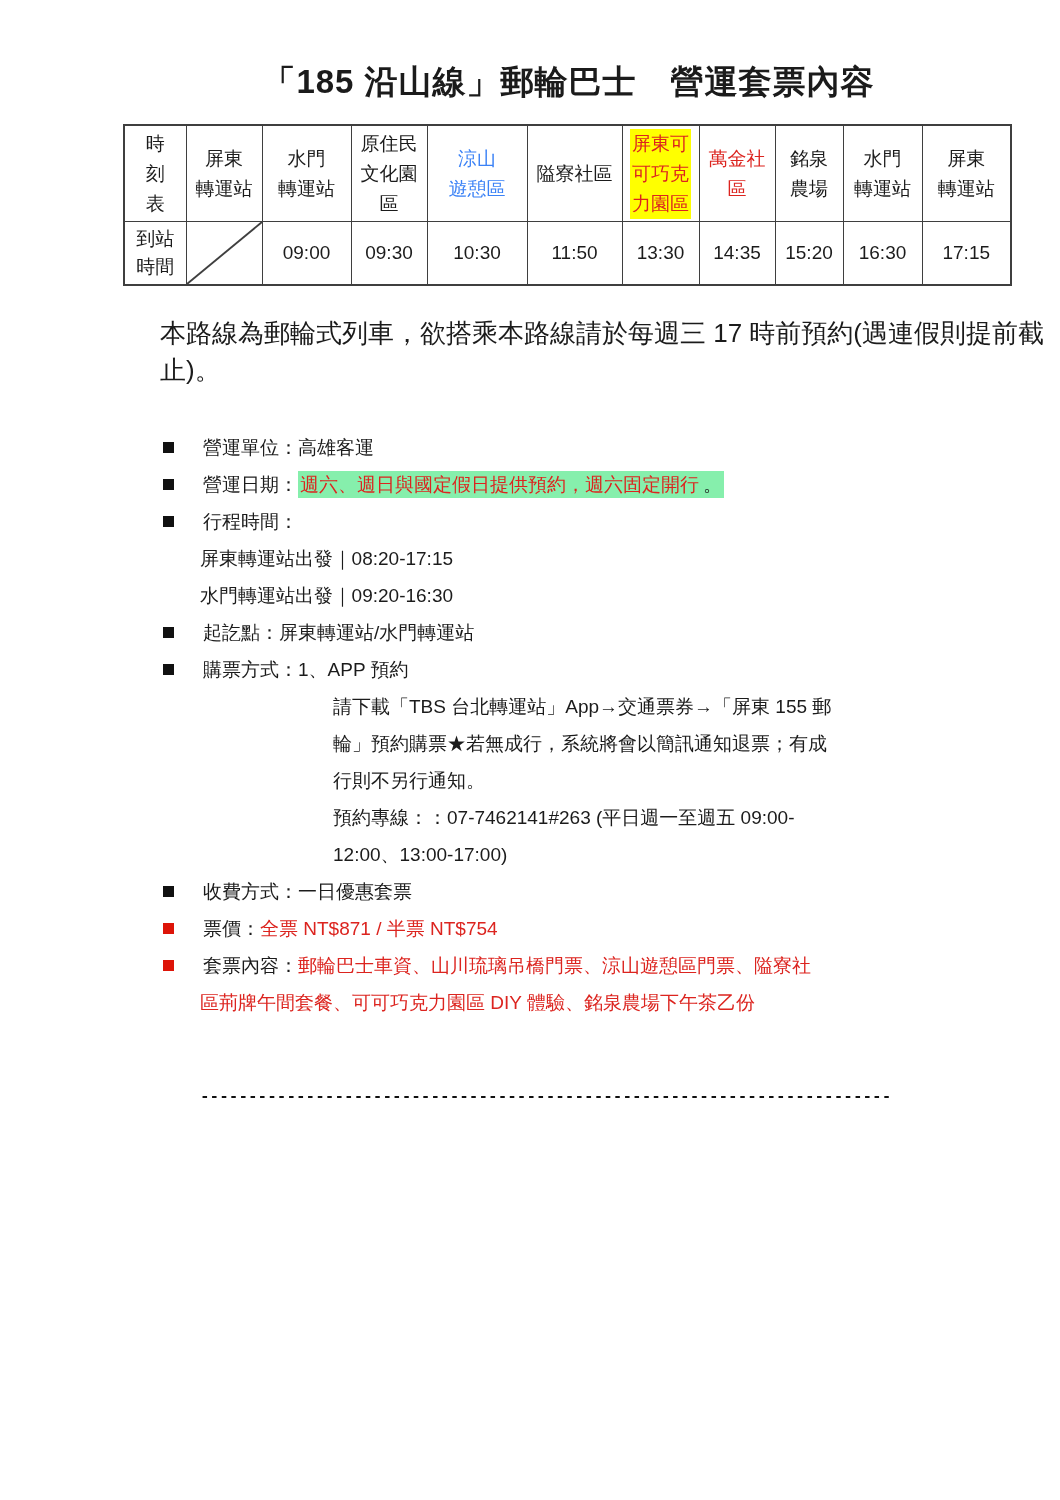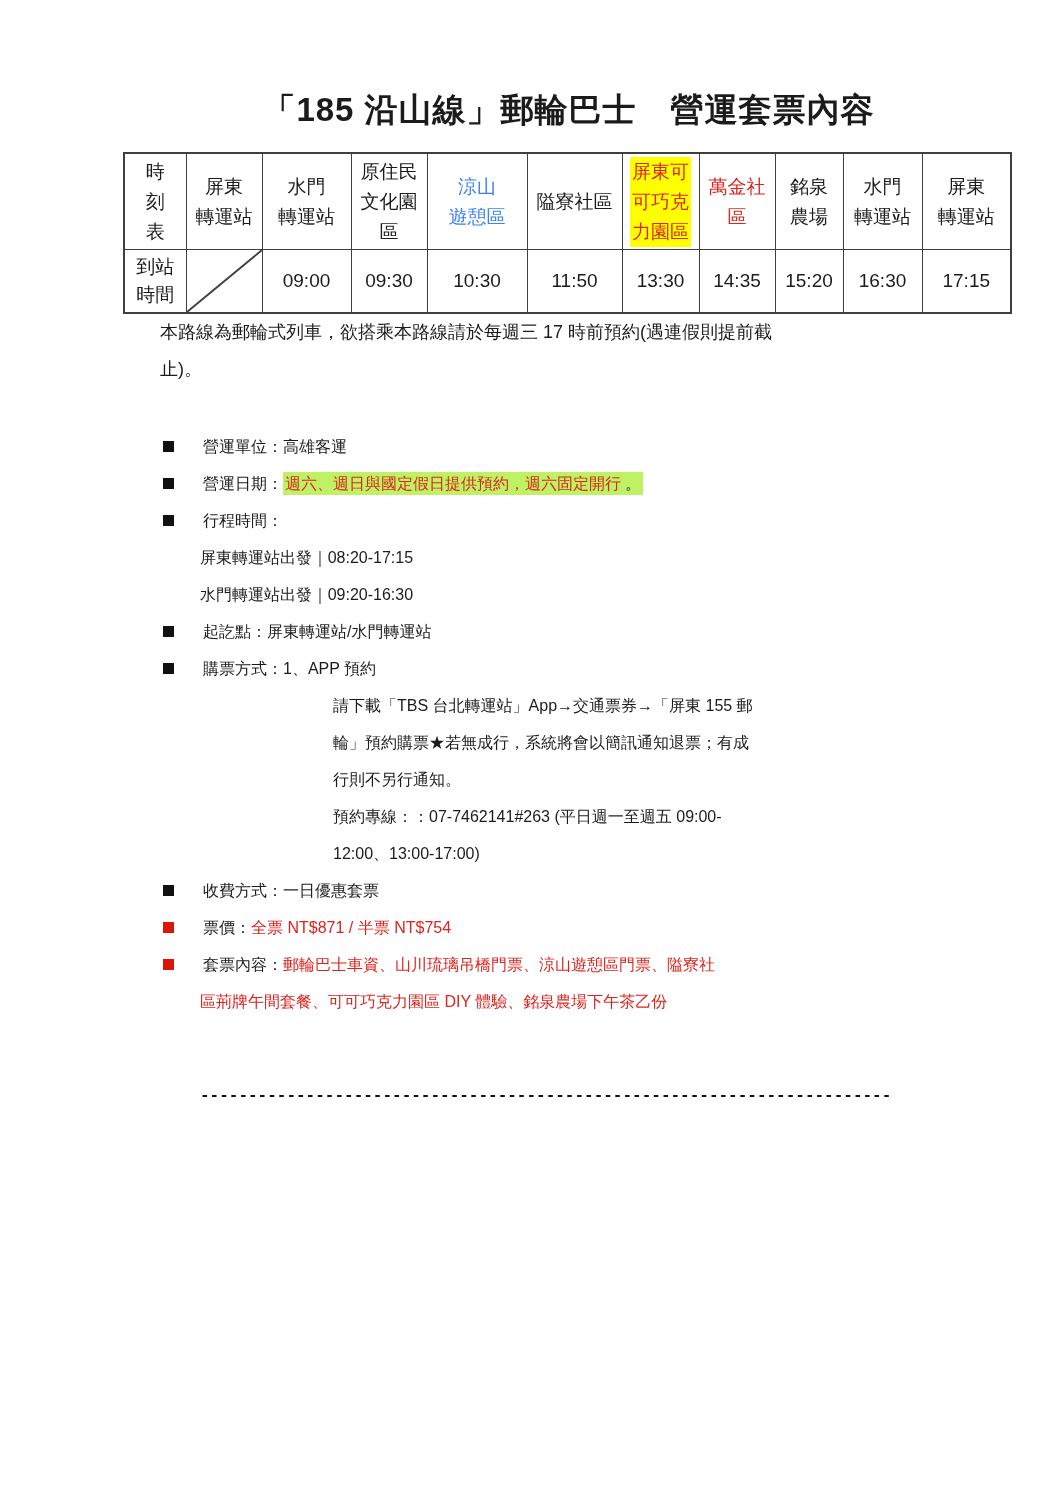"「185 沿山線」郵輪巴士 營運套票內容" .page { padding: 88px 46px 0 123px -> 60px 46px 0 123px }
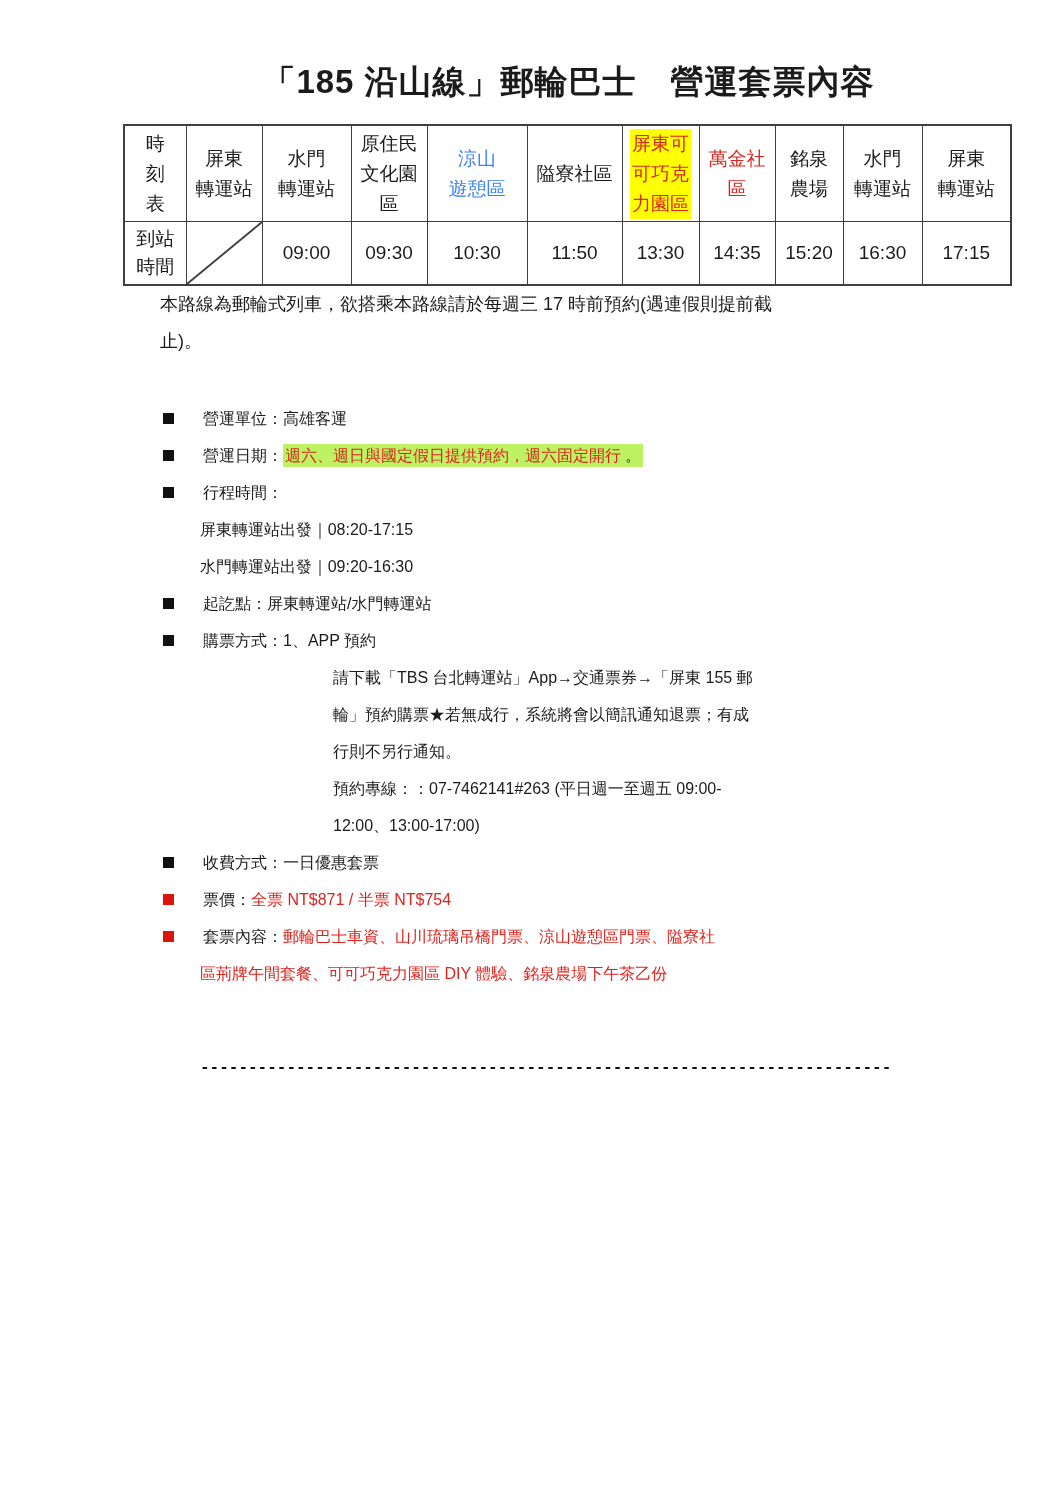"本路線為郵輪式列車，欲搭乘本路線請於每週三 17 時前預約(遇連假則提前截" .note { font-size: 18px -> 26px; margin-top: 0 -> 29px }
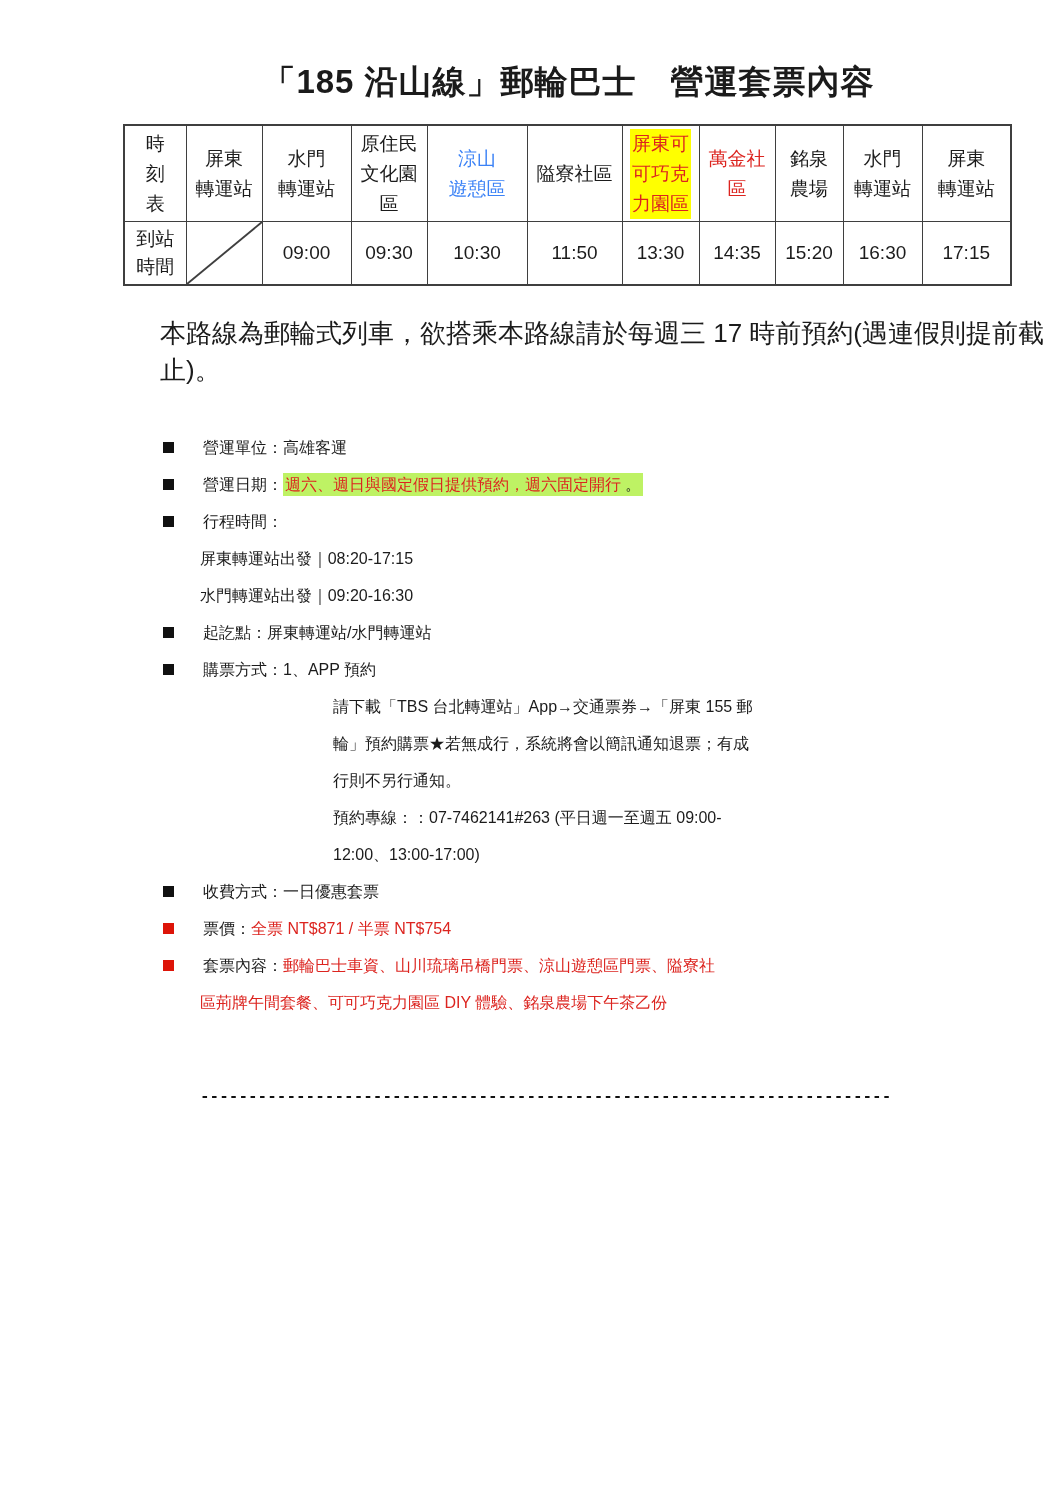"營運單位：高雄客運" .list { font-size: 16px -> 19px }
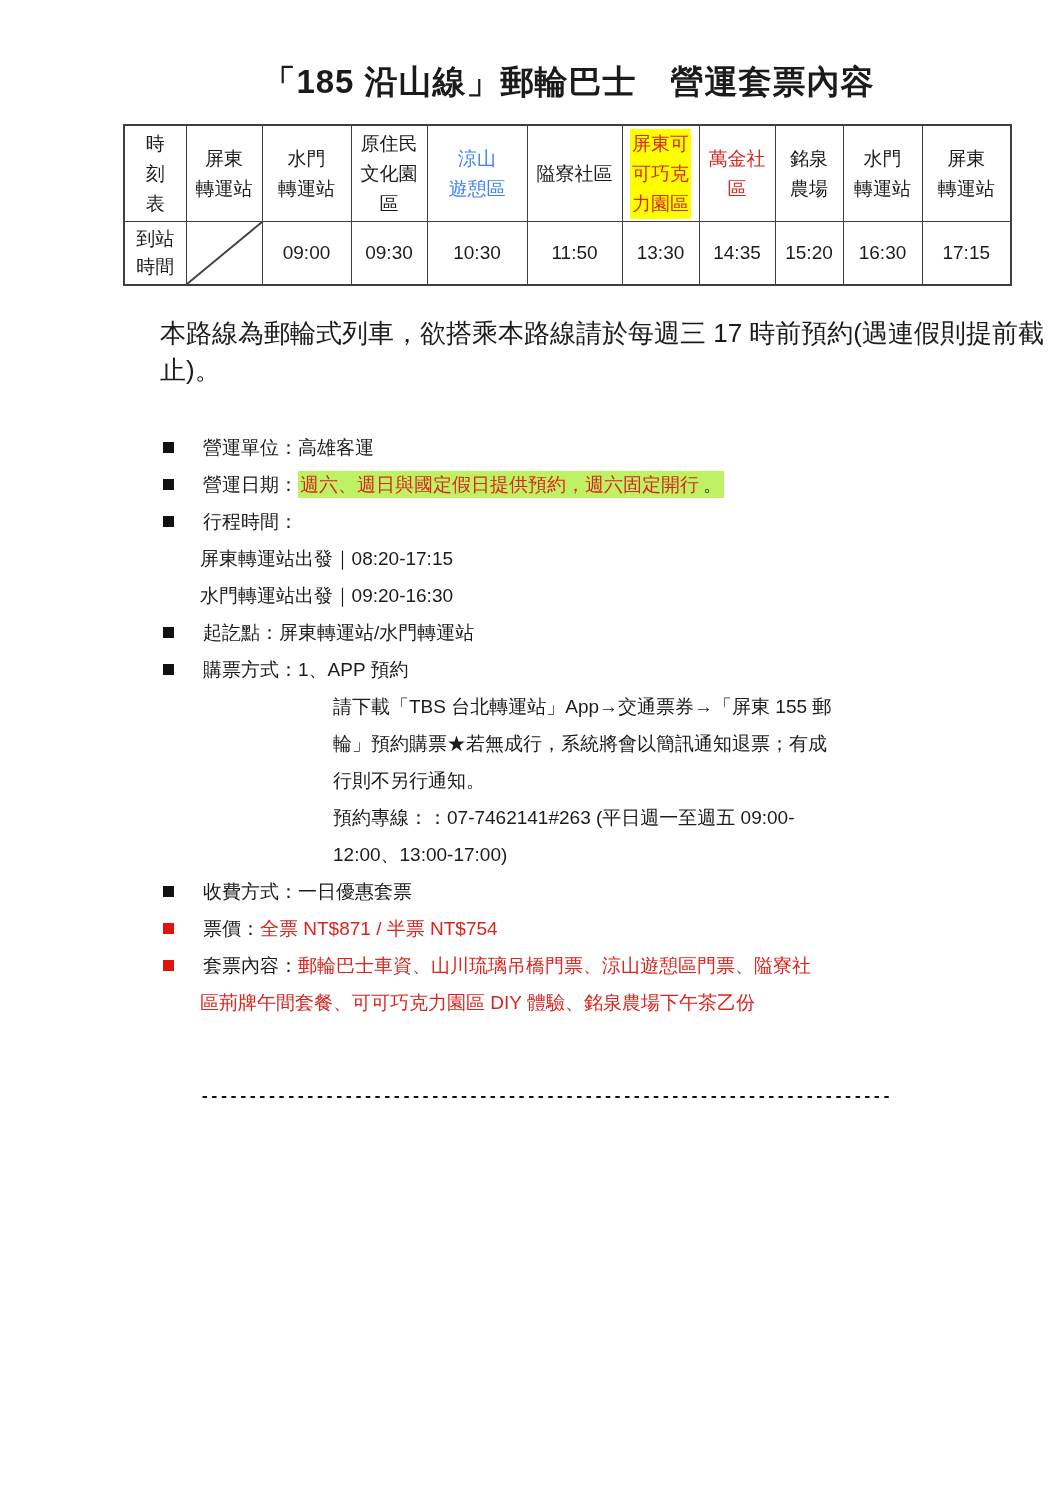"週六、週日與國定假日提供預約，週六固定開行" .hlt { background: #bef264 -> #86efac }
